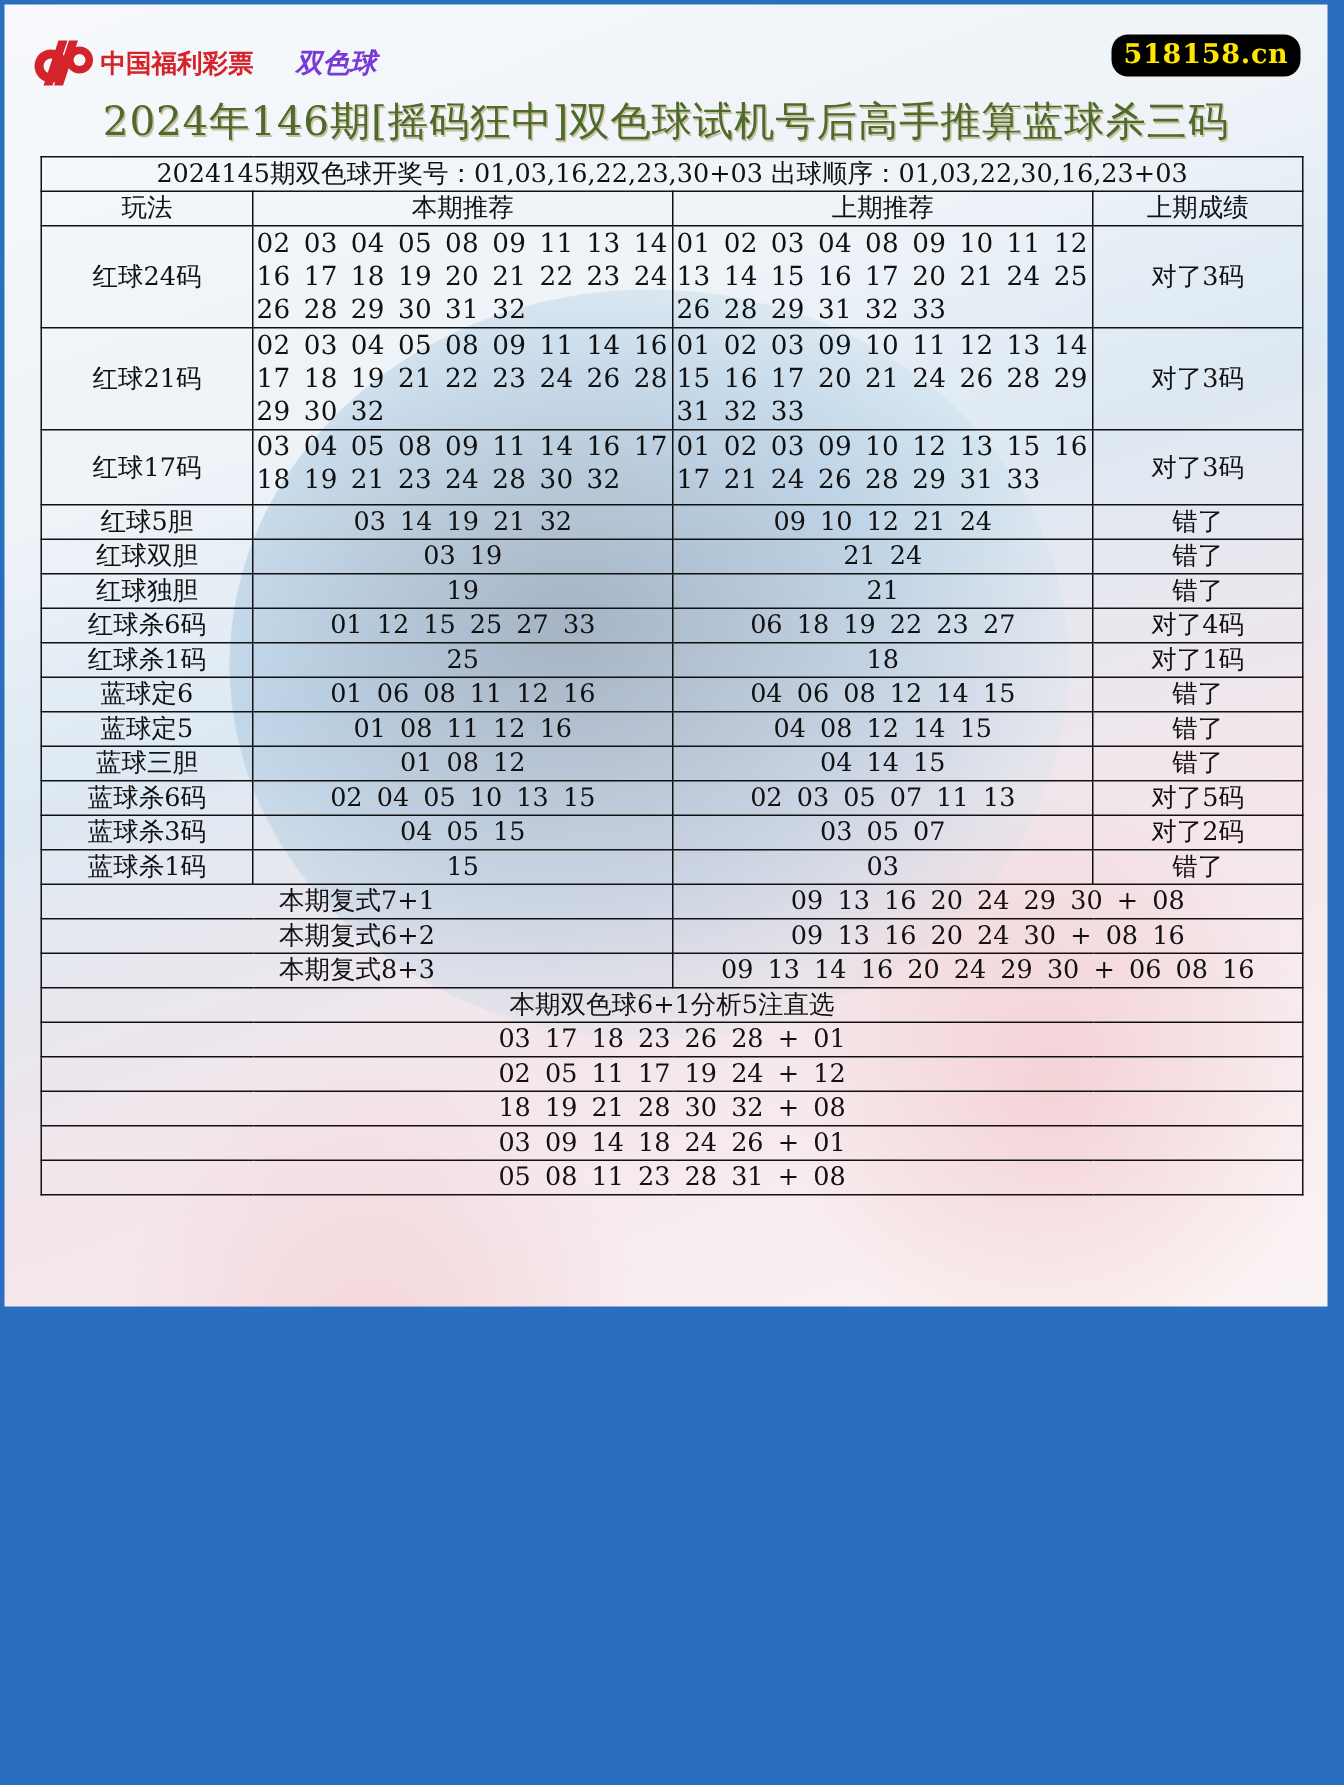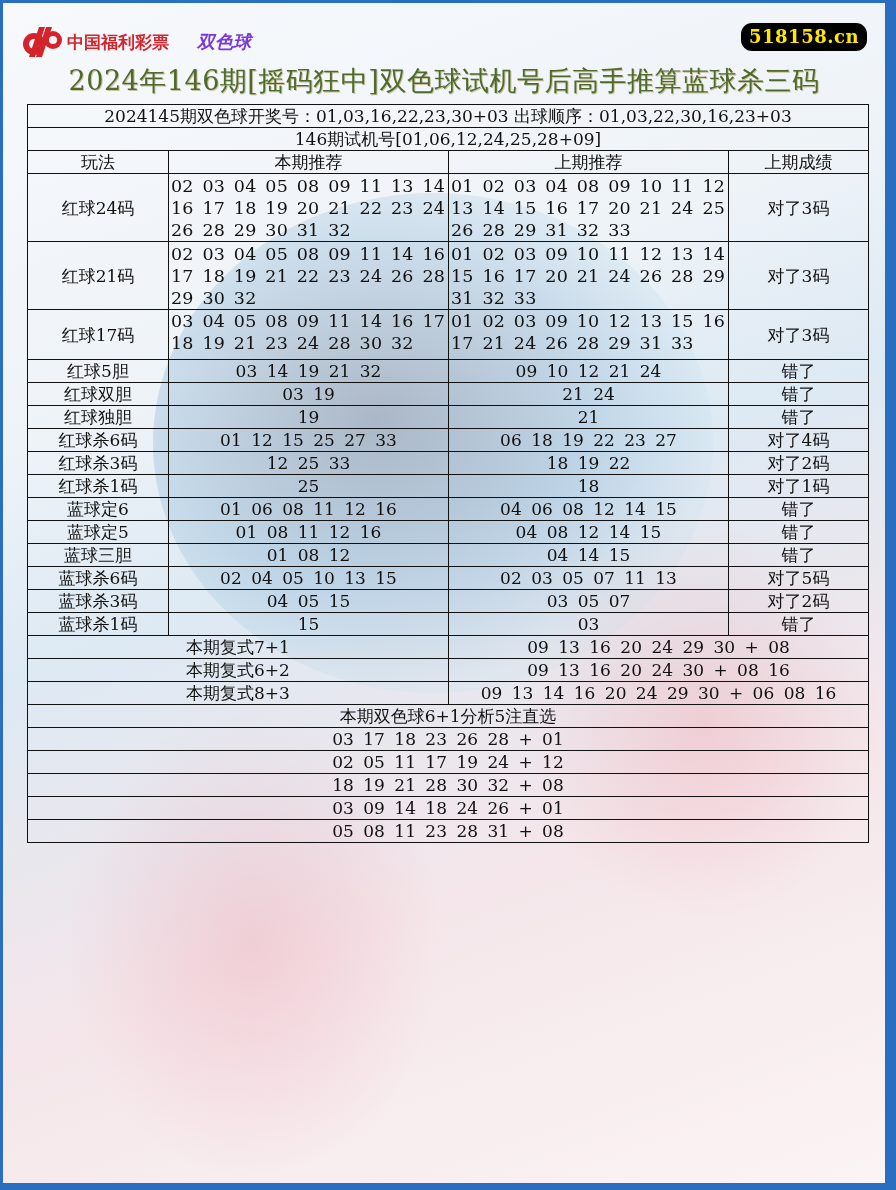"中国福利彩票" .frame { height: 1180px -> 868px }
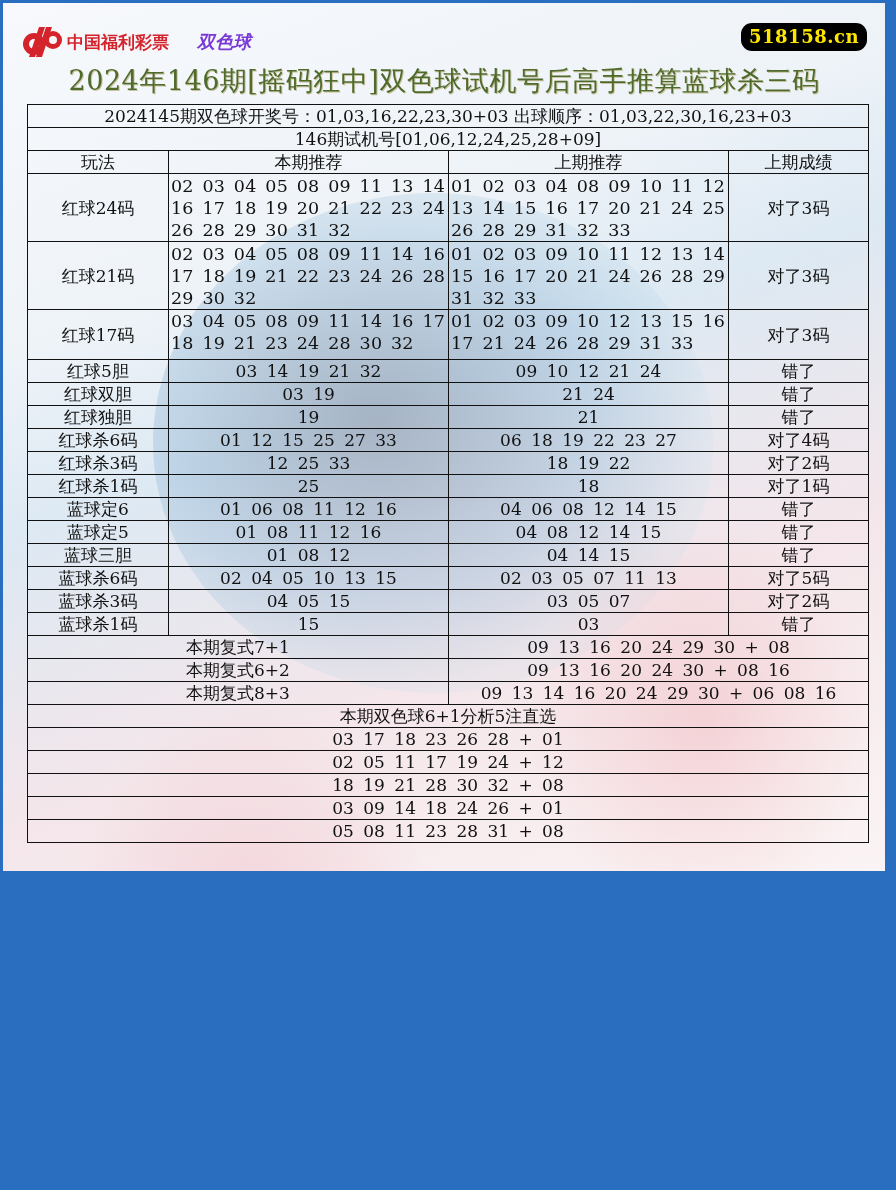"146期试机号[01,06,12,24,25,28+09]" tr.r35 { html: <tr> <td>146期试机号[01,06,12,24,25,28+09]</td> </tr> -> none }
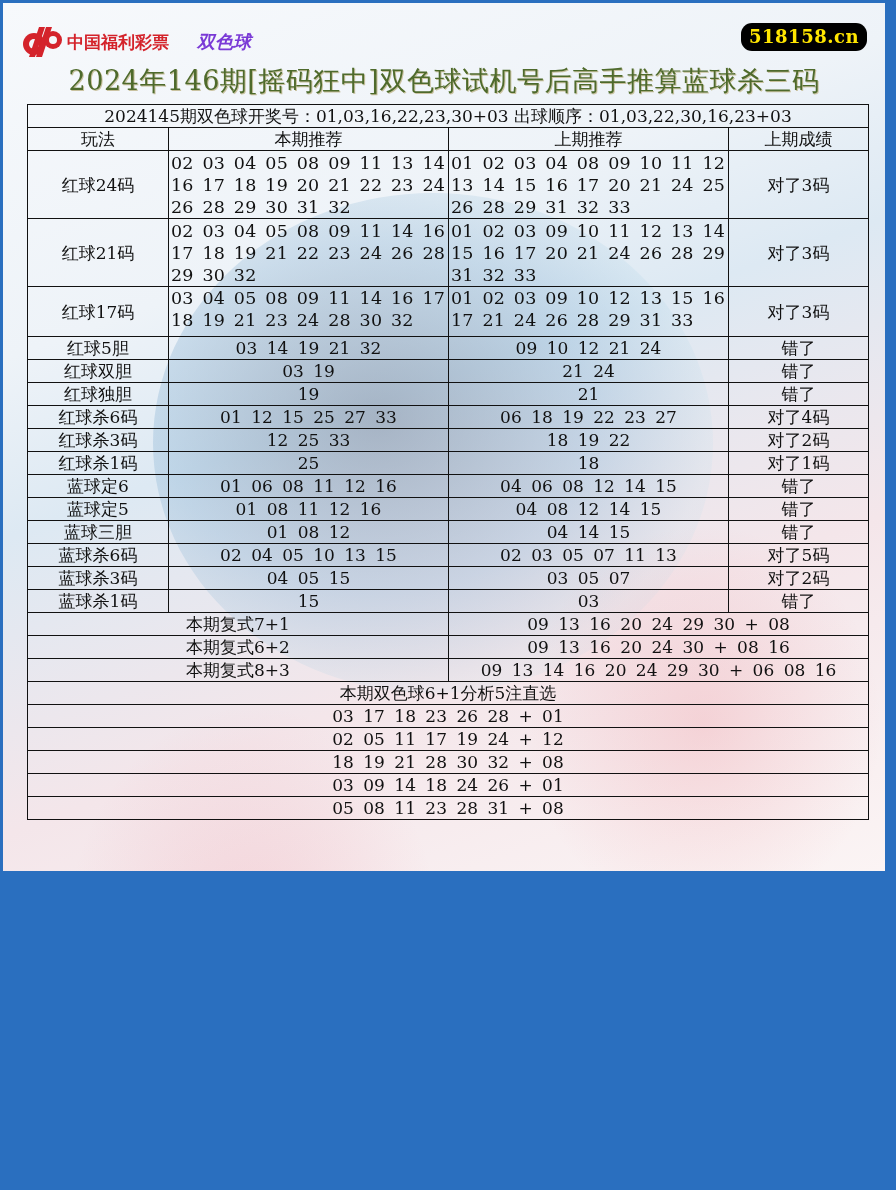"红球杀3码" tr.r35 { html: <tr> <td>红球杀3码</td> <td>12 25 33</td> <td>18 19 22</td> <td>对了2码</td> </tr> -> none }
